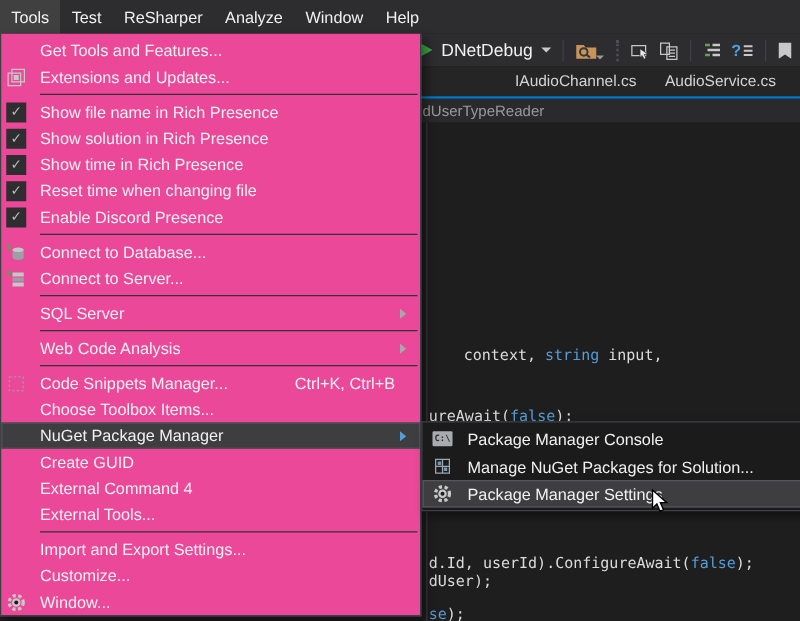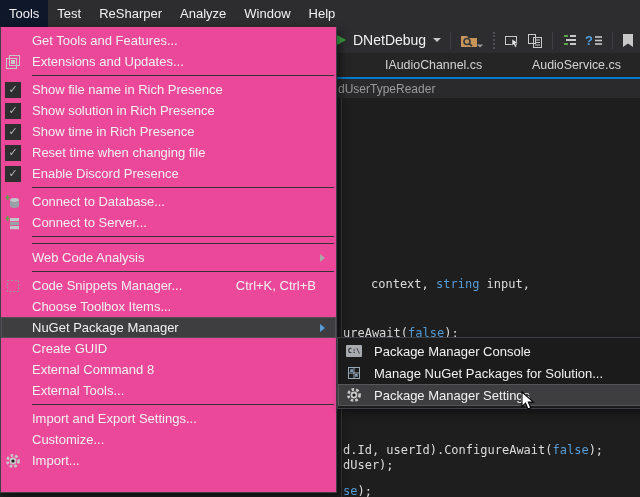"Tools" .mb-item.open { background: #0f172a -> #404040 }
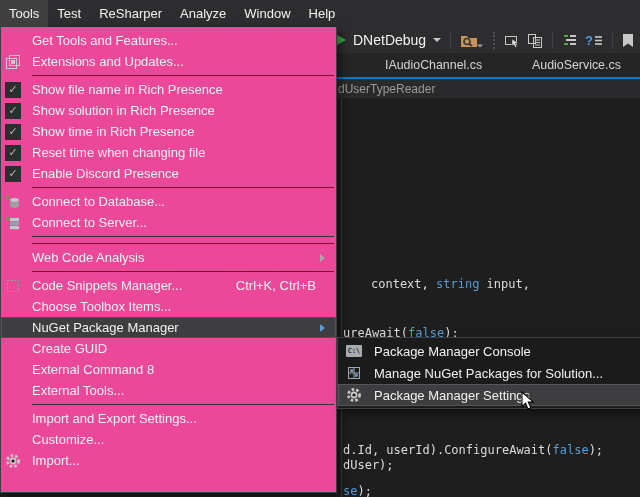"IAudioChannel.cs" span.tab { left: 385px -> 412px }
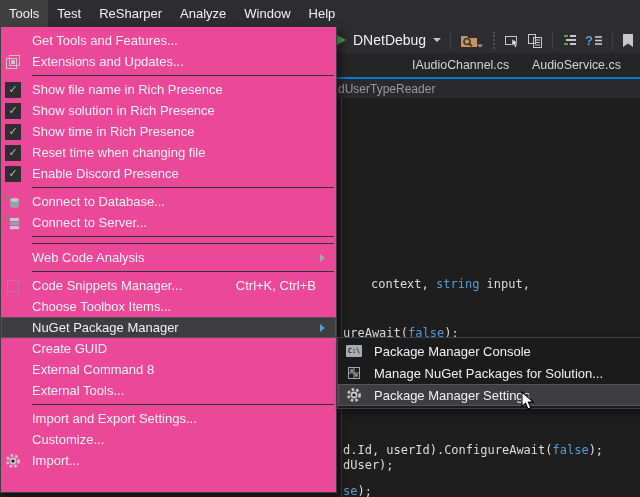"SQL Server" div.menu-row { html: none -> <div> <span></span> <span>SQL Server</span> <span></span> </div> }
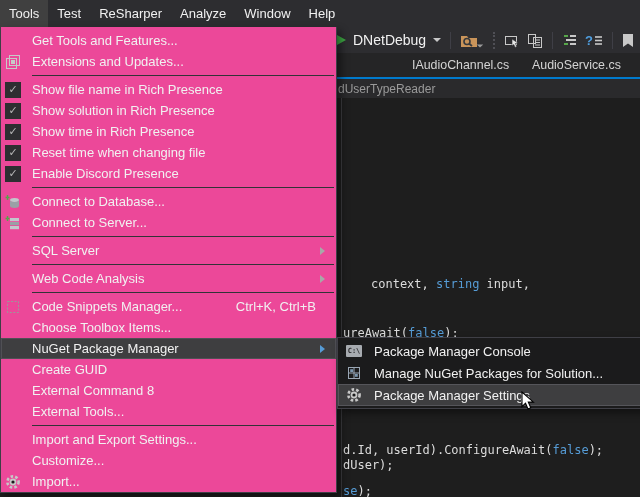"External Command 8" span.mi-label { text: 8 -> 4 }
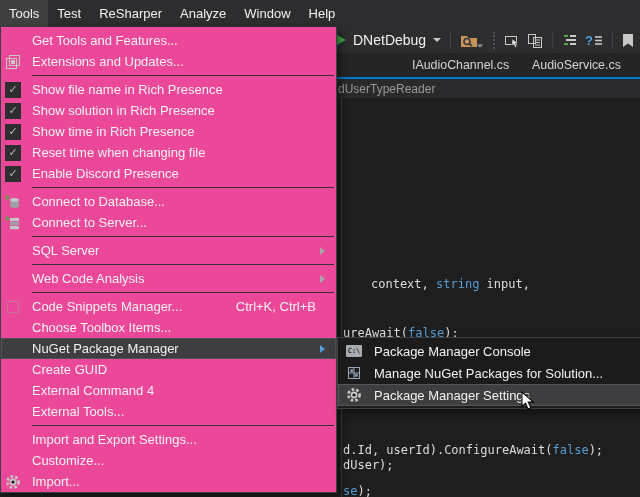"Import..." span.mi-label { text: Import -> Window }
